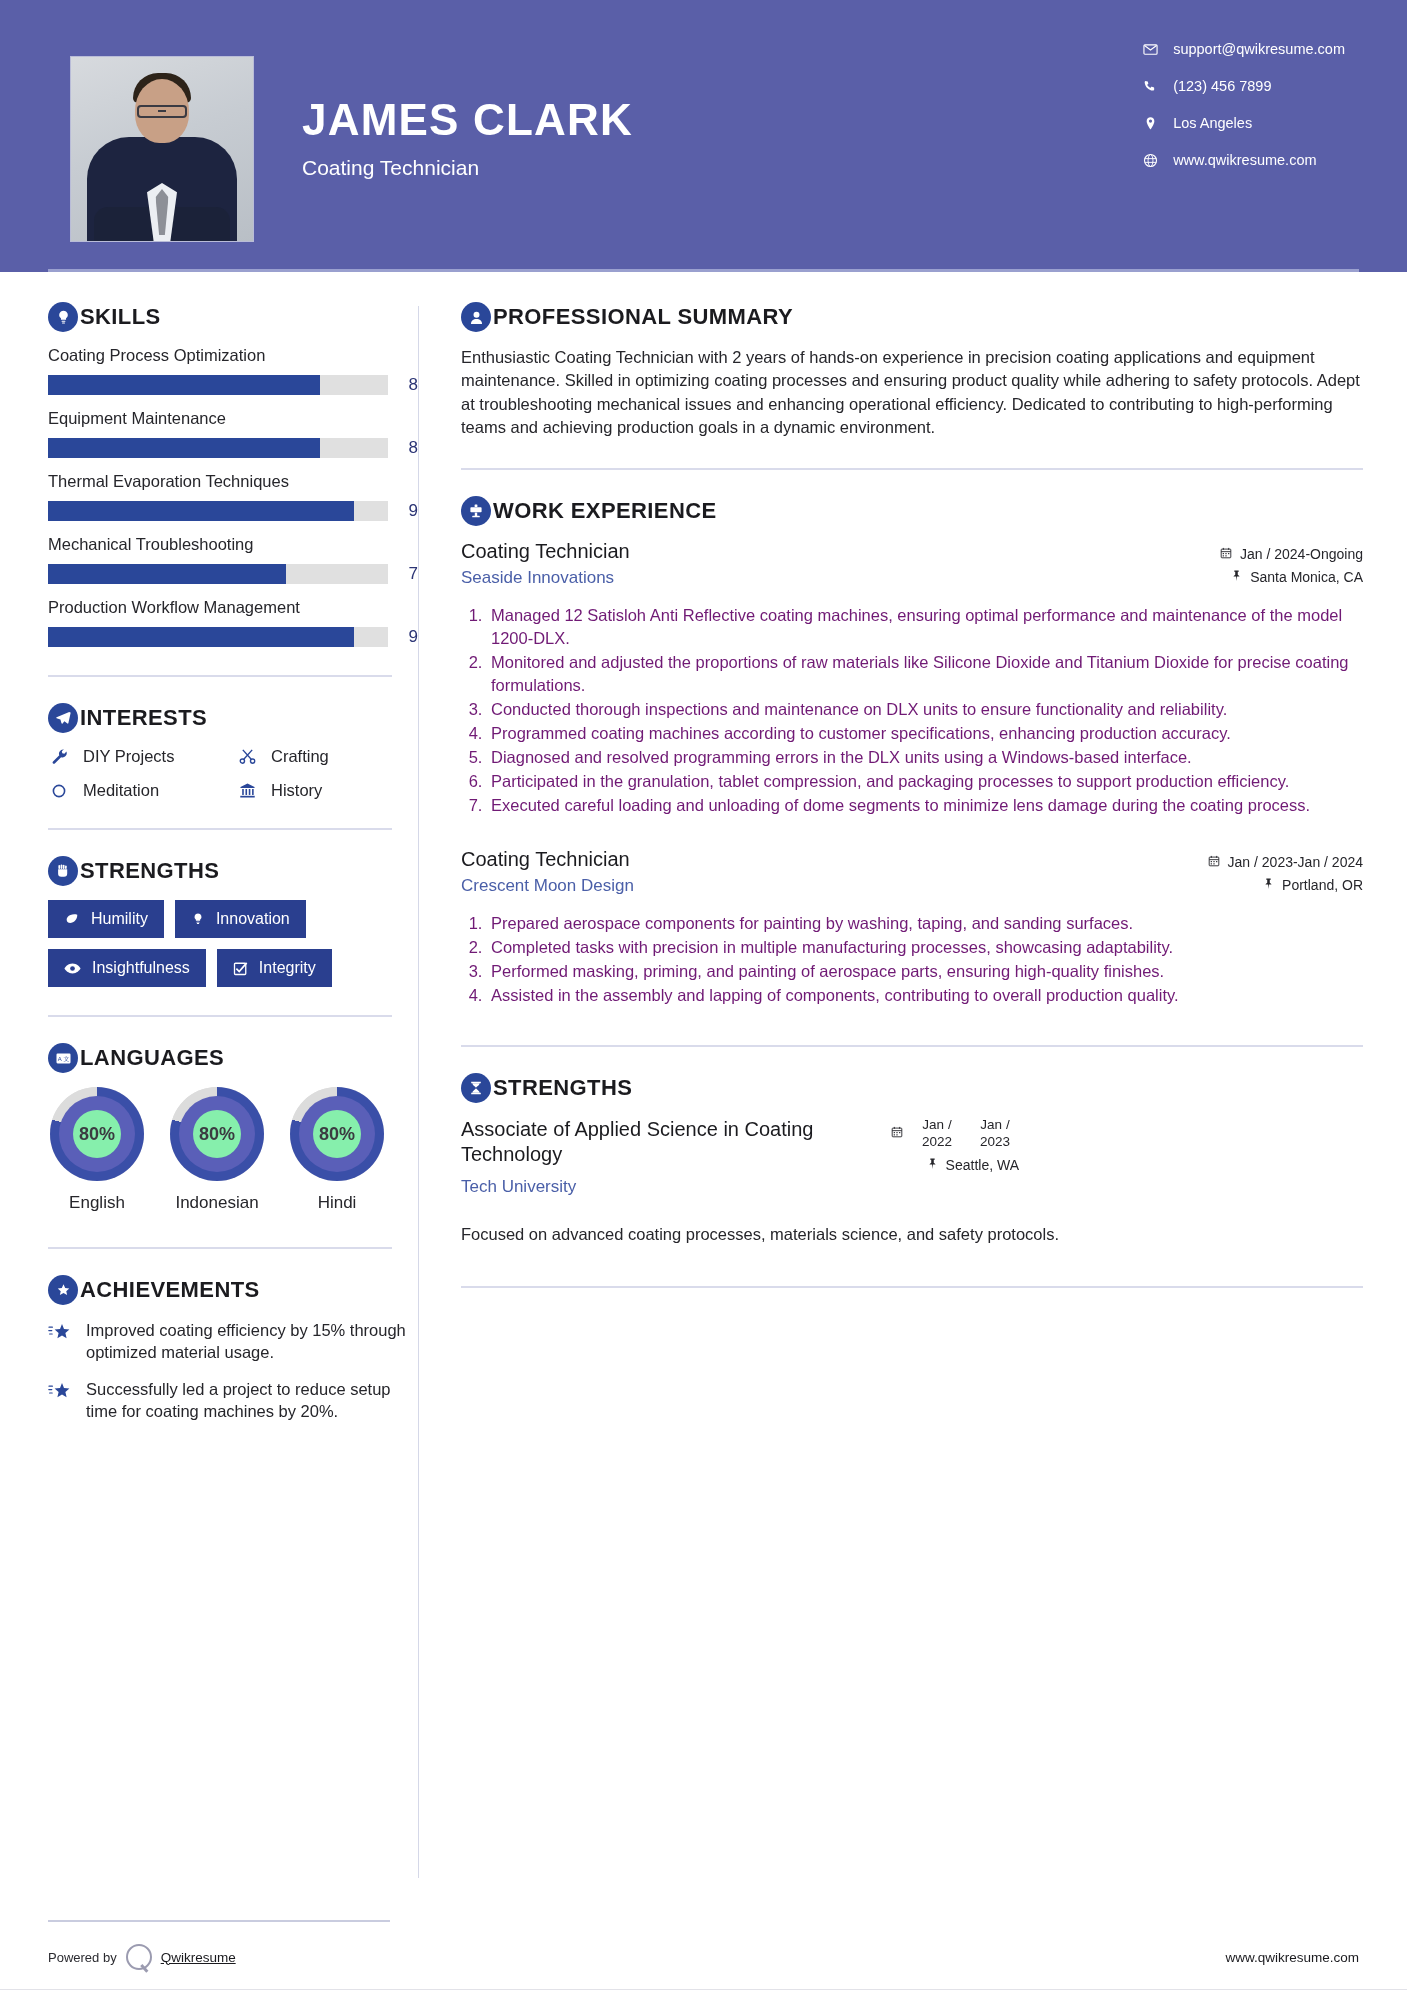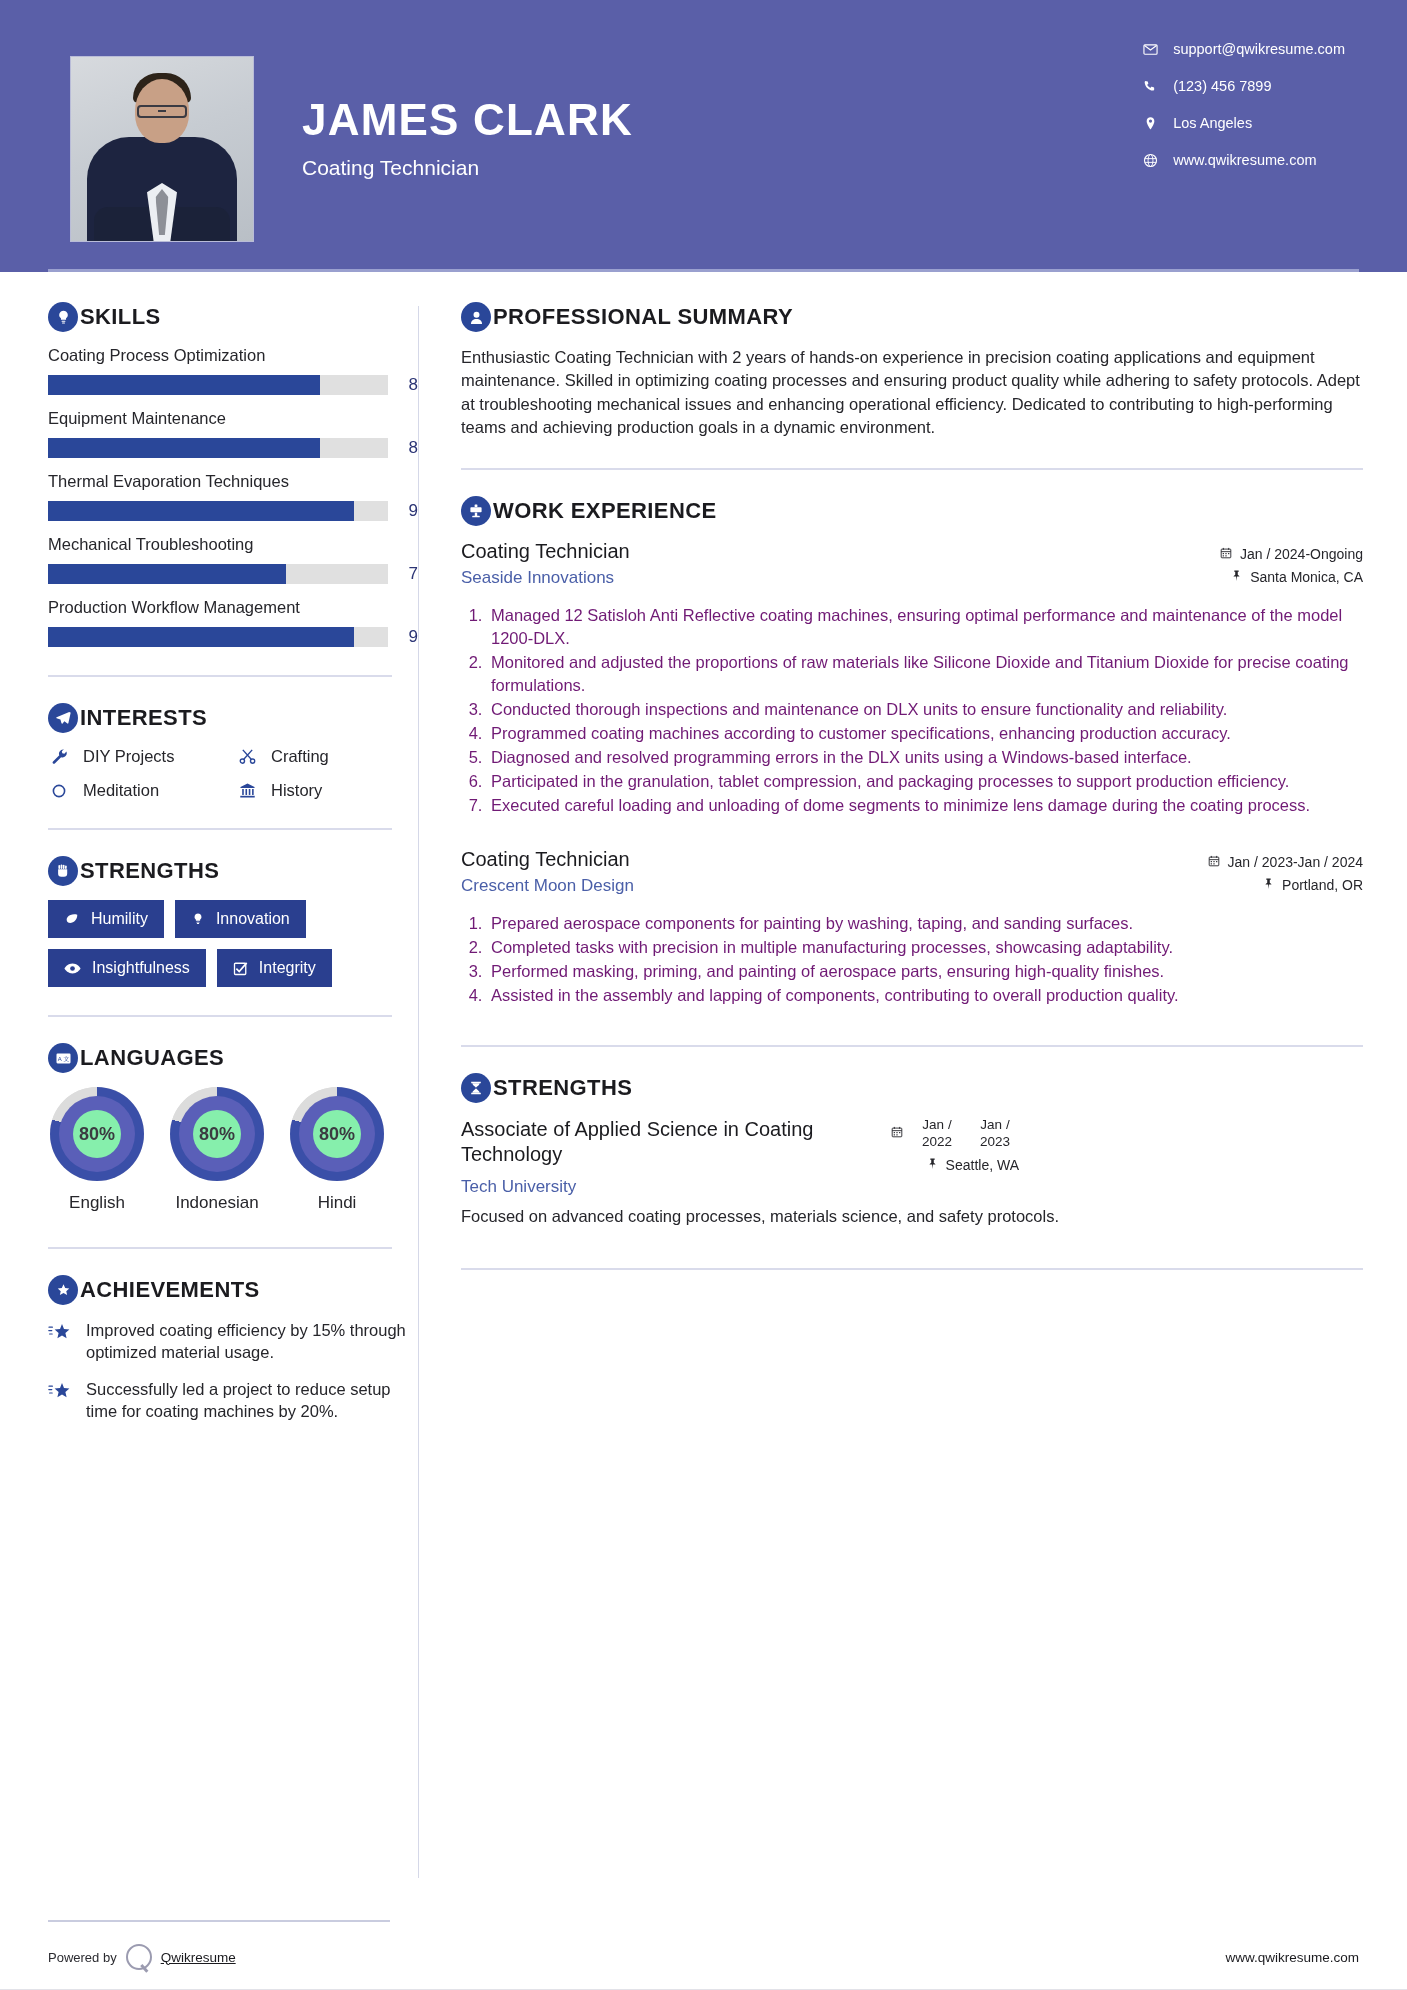"Focused on advanced coating processes," .edu-desc { margin-top: 8px -> 26px }
